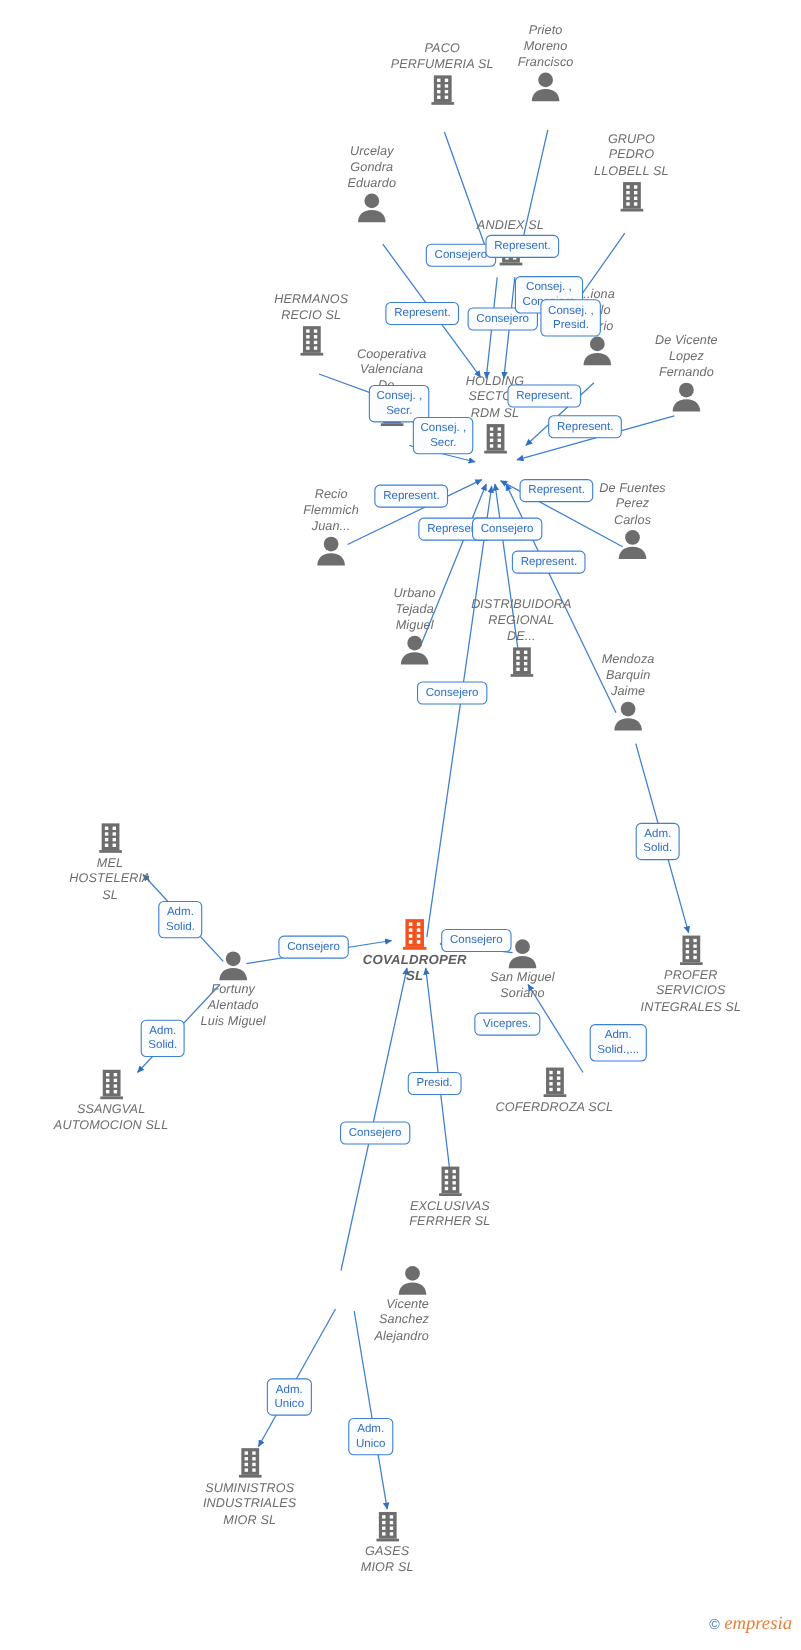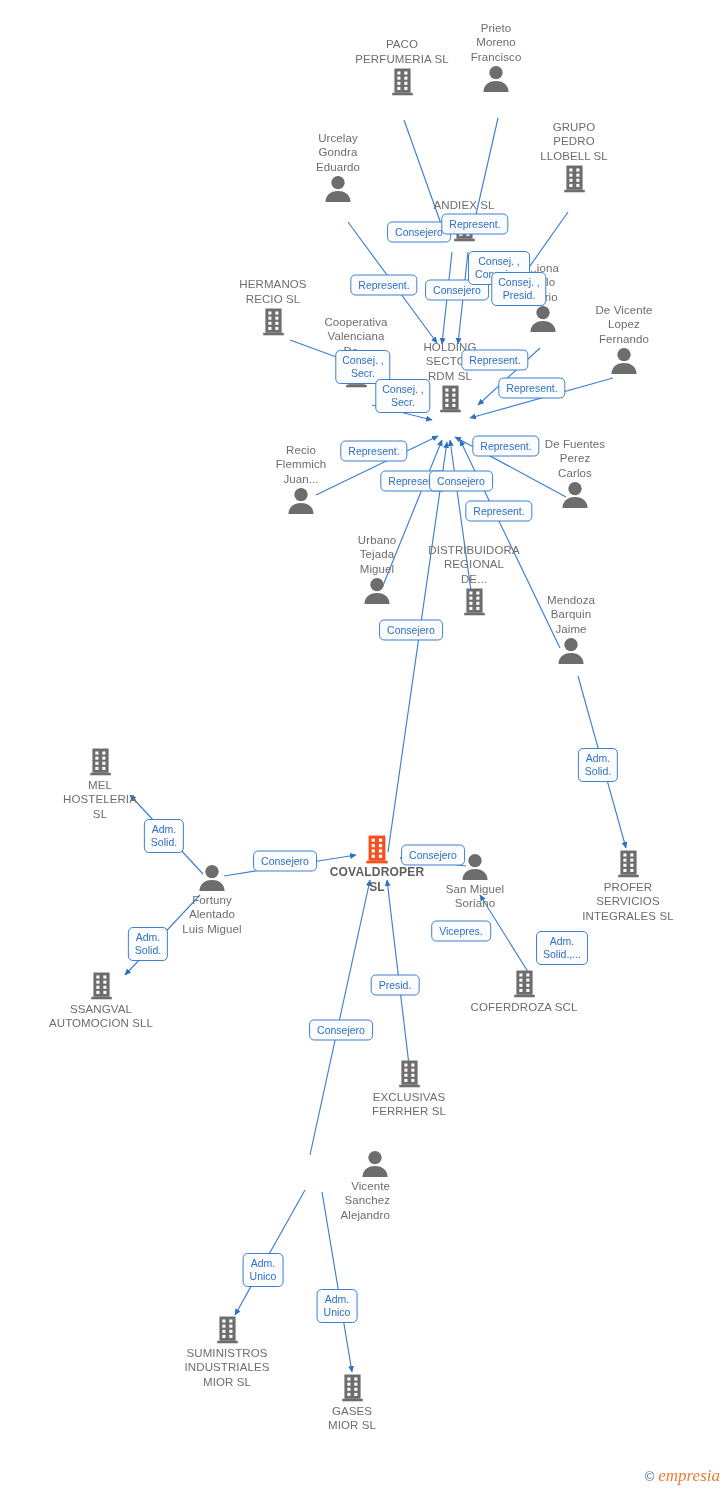"Prieto" .node { font-style: none -> italic }
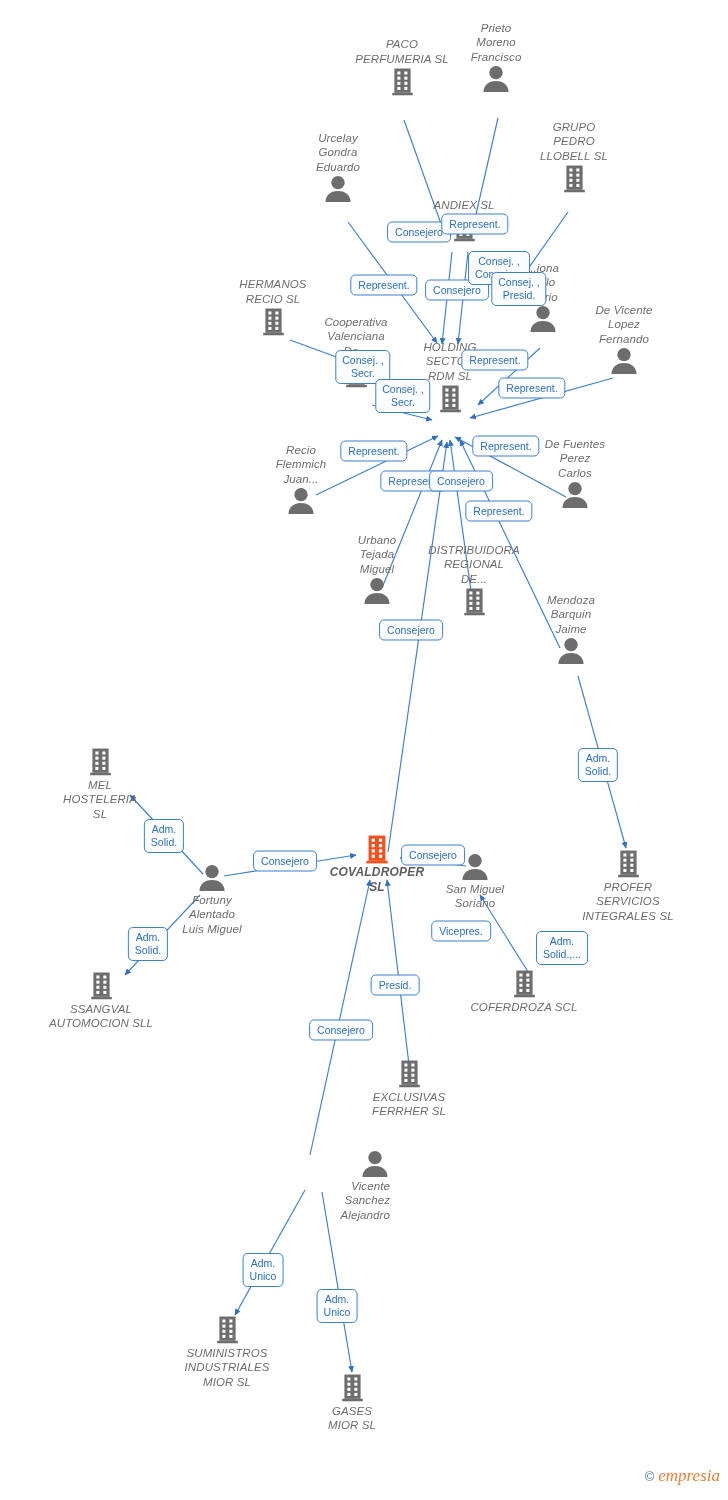"HERMANOS" div.node { left: 273px -> 283px; margin-top: 12px -> none }
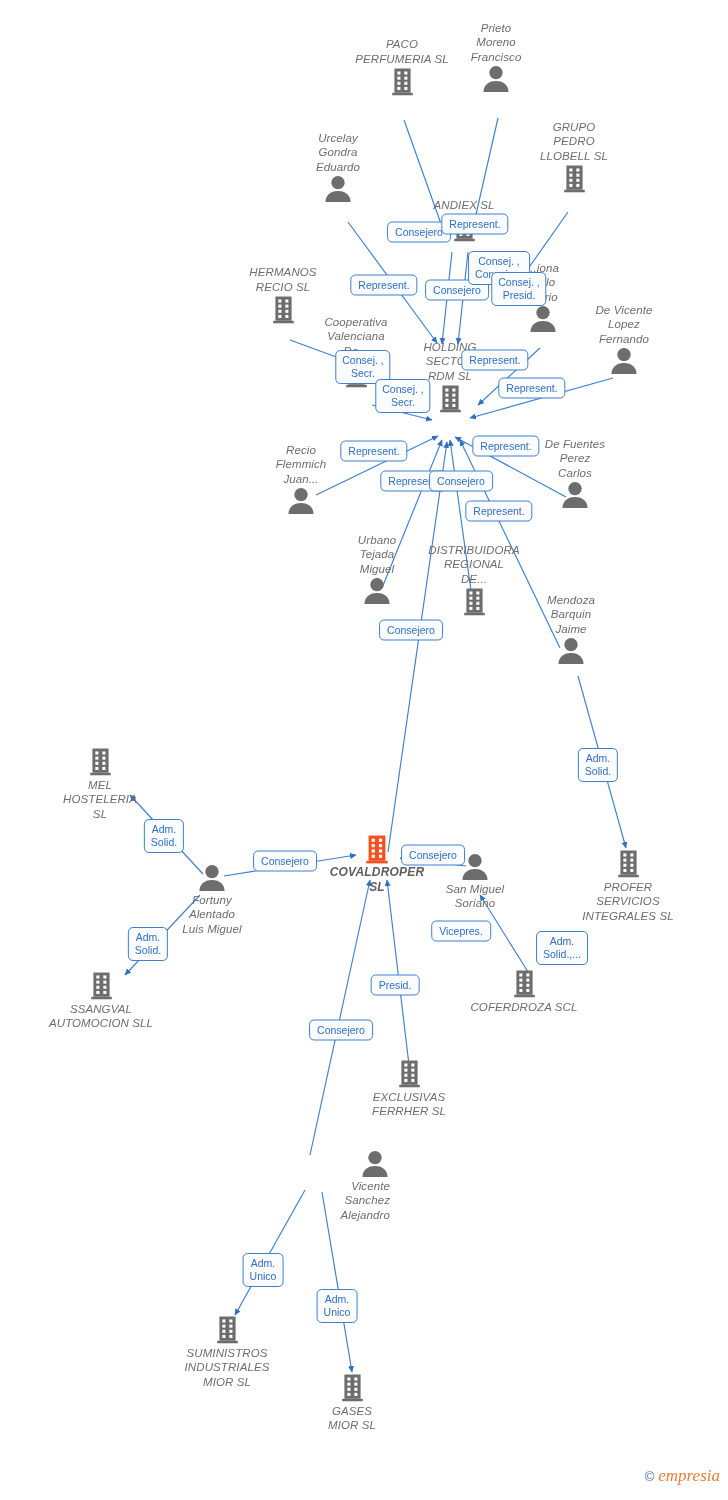"COFERDROZA SCL" div.node { left: 524px -> 504px }
